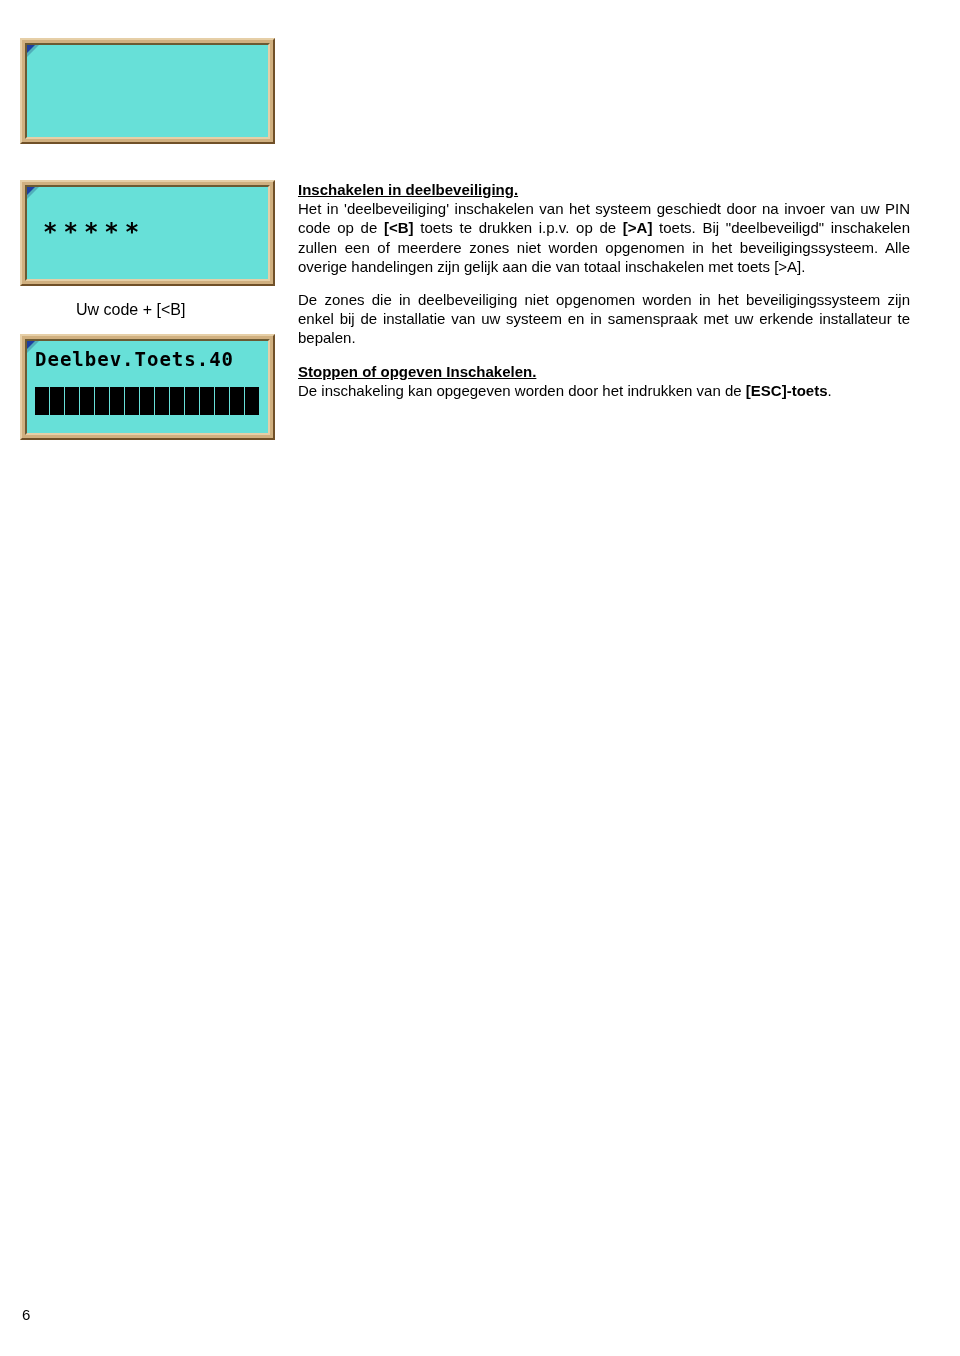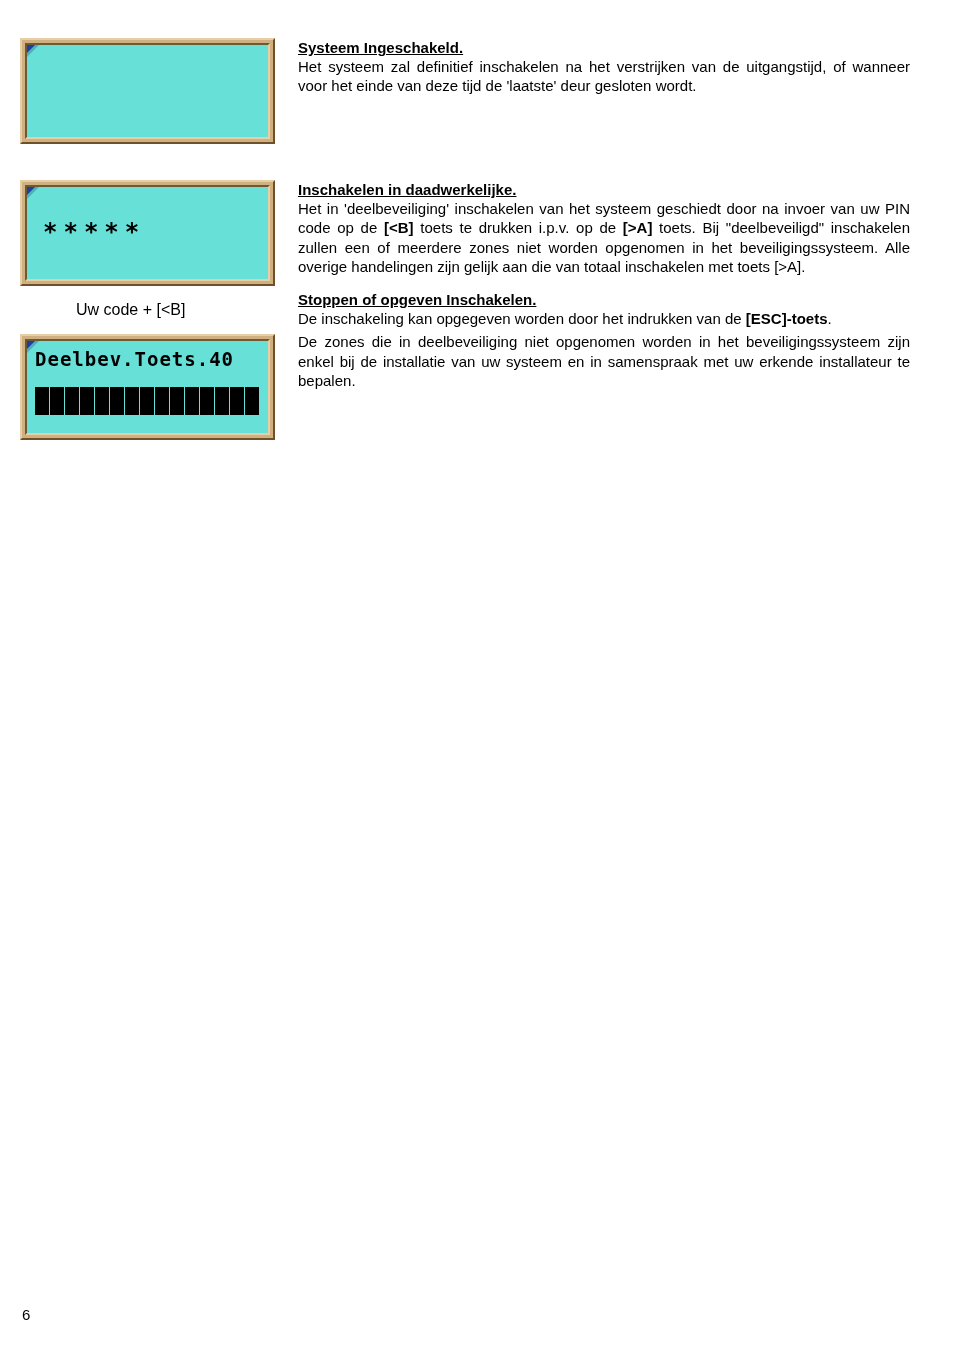"Systeem Ingeschakeld." div.para { html: <div> <span>Systeem Ingeschakeld.</span><br> <span>Het systeem zal definitief inschakelen na het verstrijken van de uitgangstijd, of wanneer voor het einde van deze tijd de 'laatste' deur gesloten wordt.</span> </div> -> none }
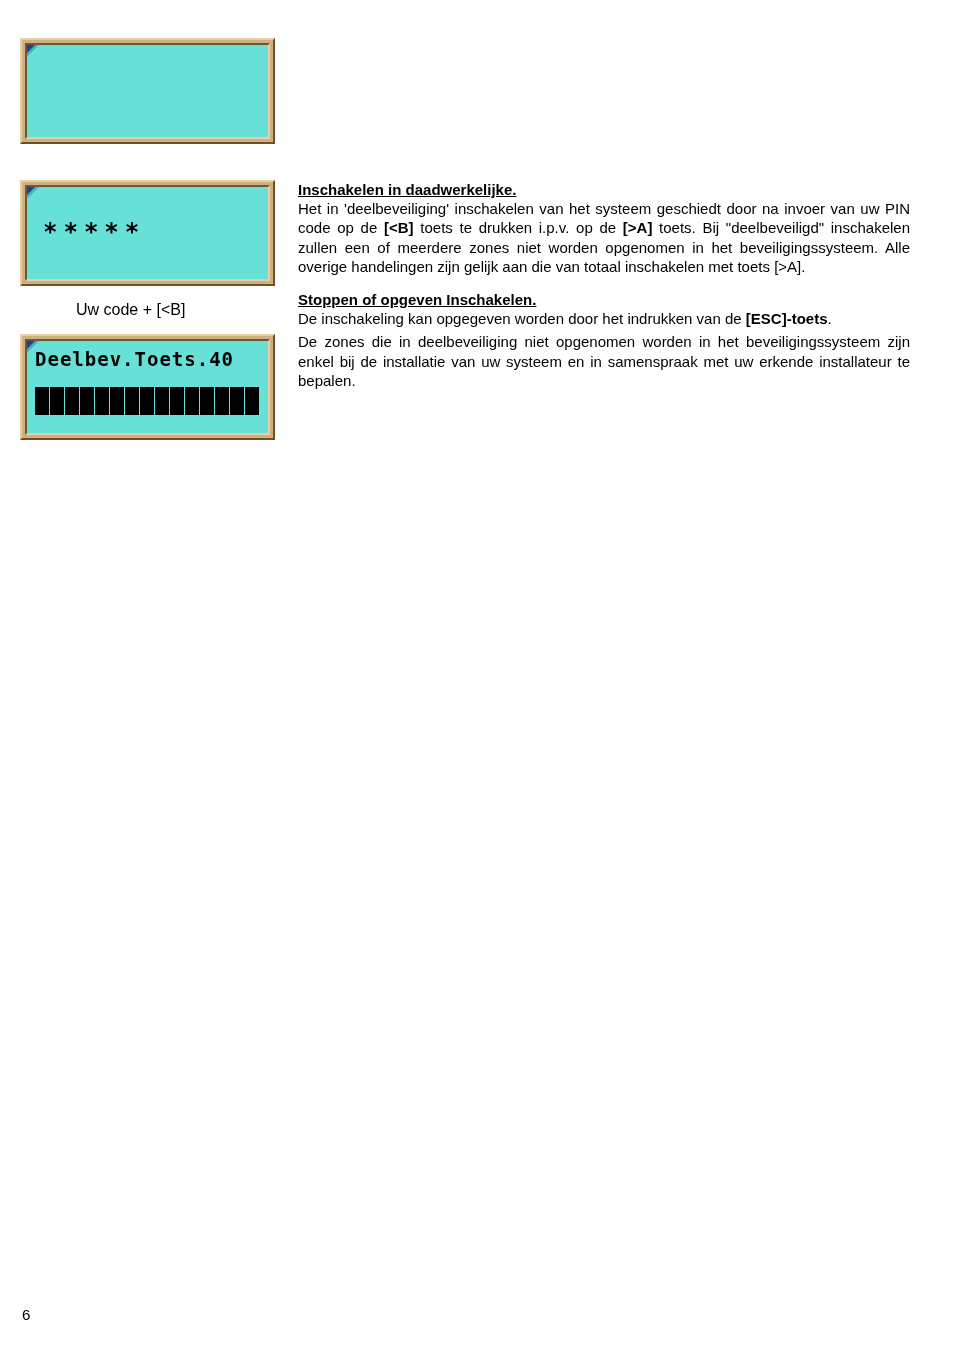"Inschakelen in daadwerkelijke." span.heading { text: daadwerkelijke -> deelbeveiliging }
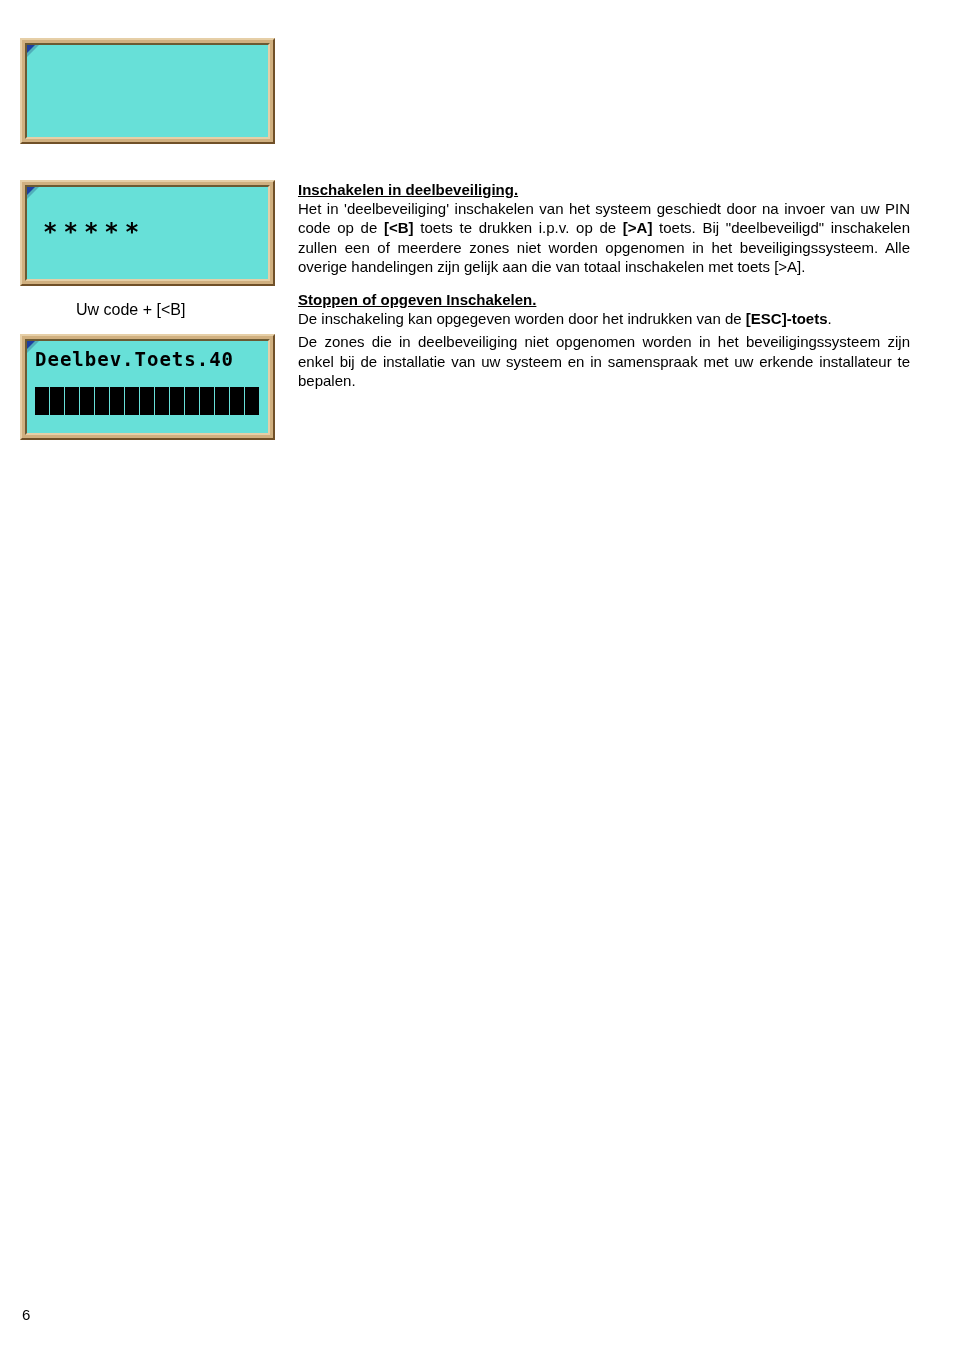"Stoppen of opgeven Inschakelen." div.para { order: before "De zones die in deelbeveiliging" -> after "De zones die in deelbeveiliging" }
